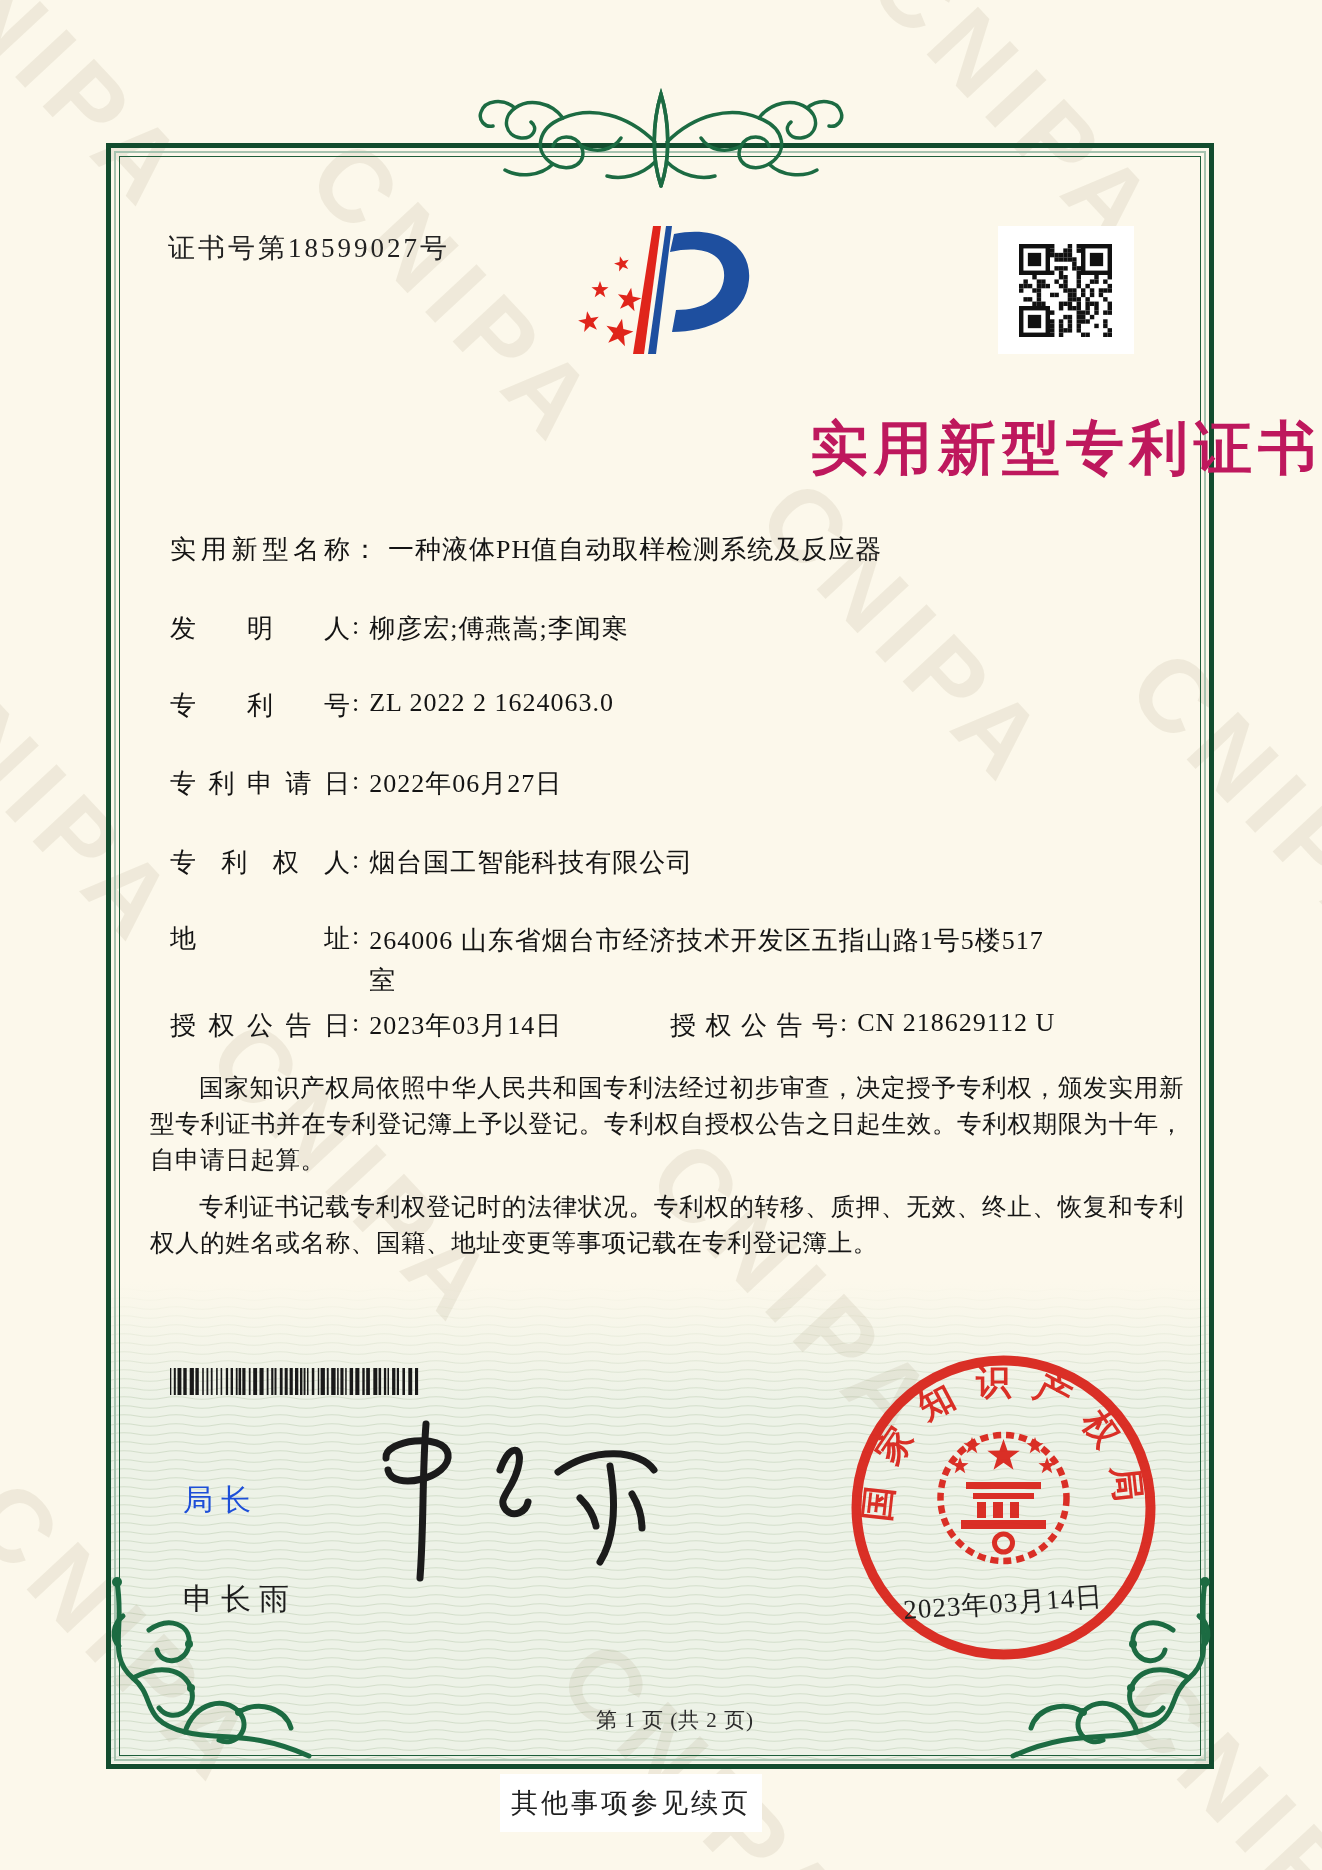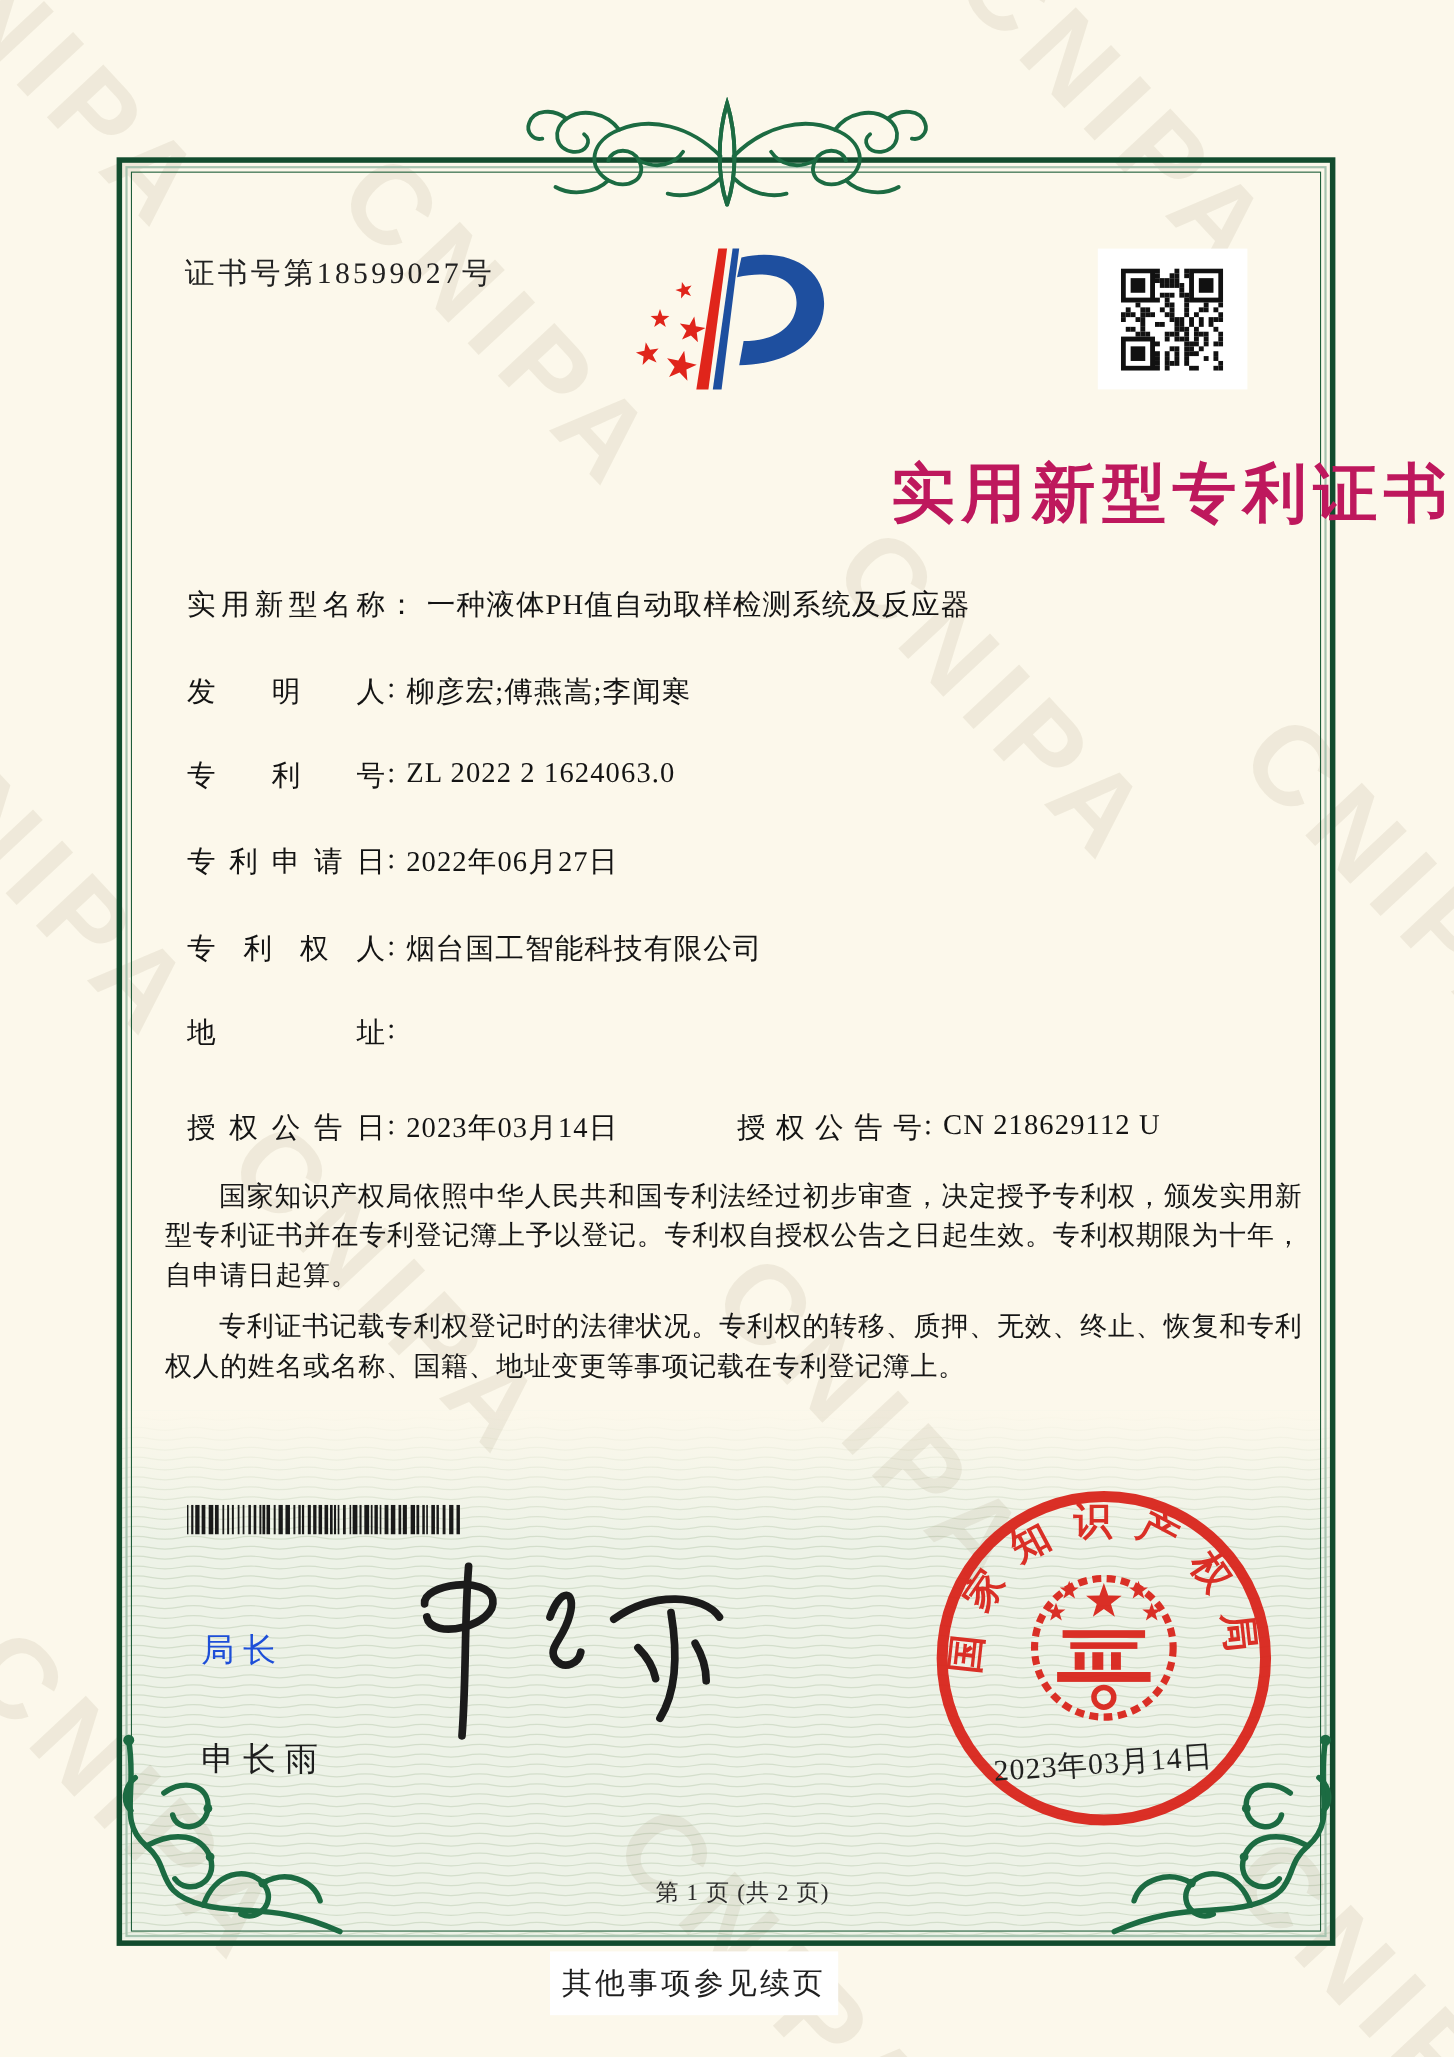"264006 山东省烟台市经济技术开发区五指山路1号5楼517" span.fvalue-block { html: none -> <span><div>264006 山东省烟台市经济技术开发区五指山路1号5楼517</div><div>室</div></span> }
